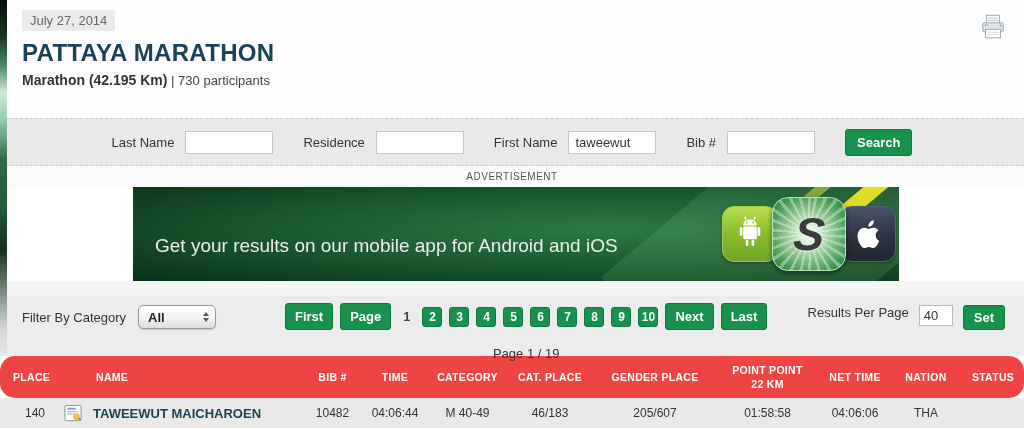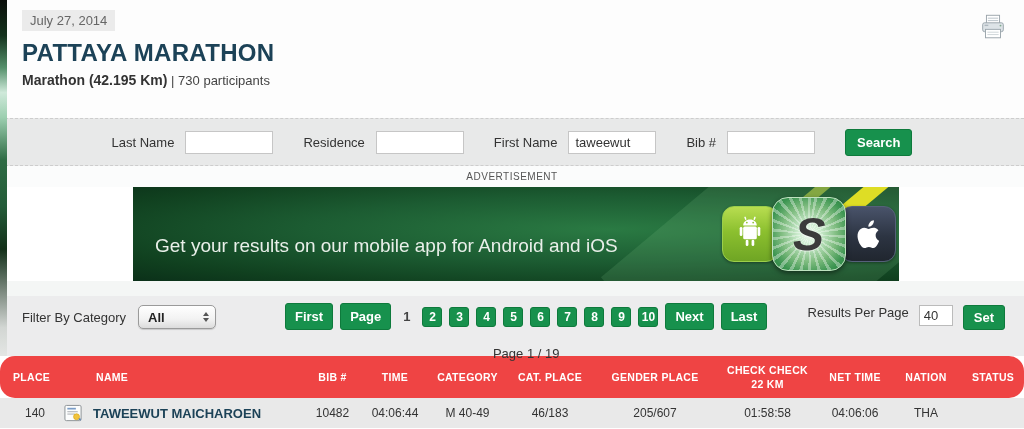"CHECK CHECK" div { text: CHECK CHECK -> POINT POINT }
